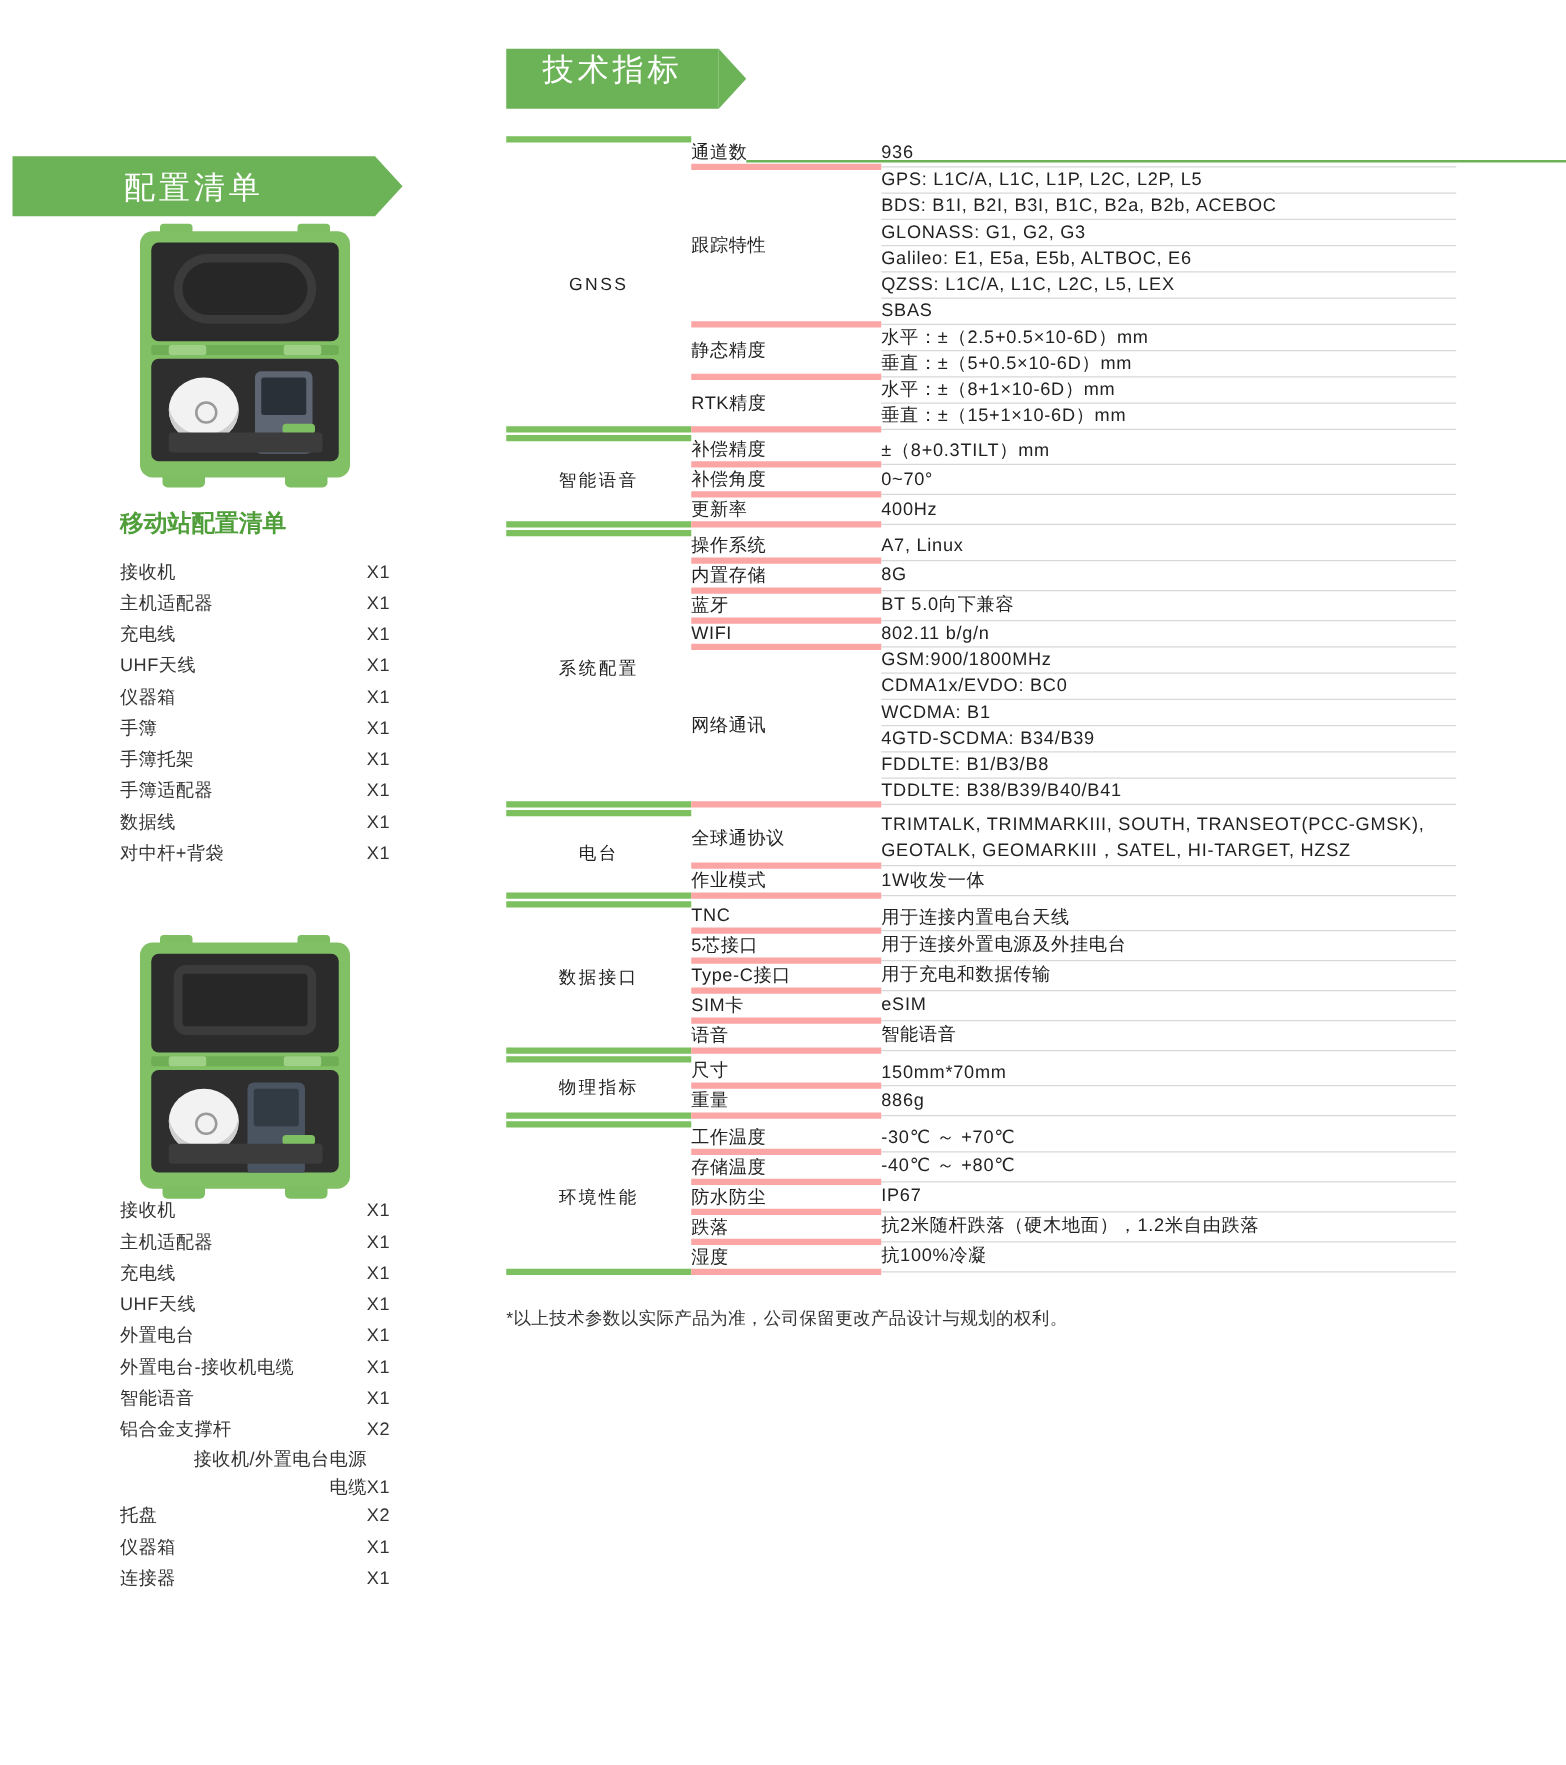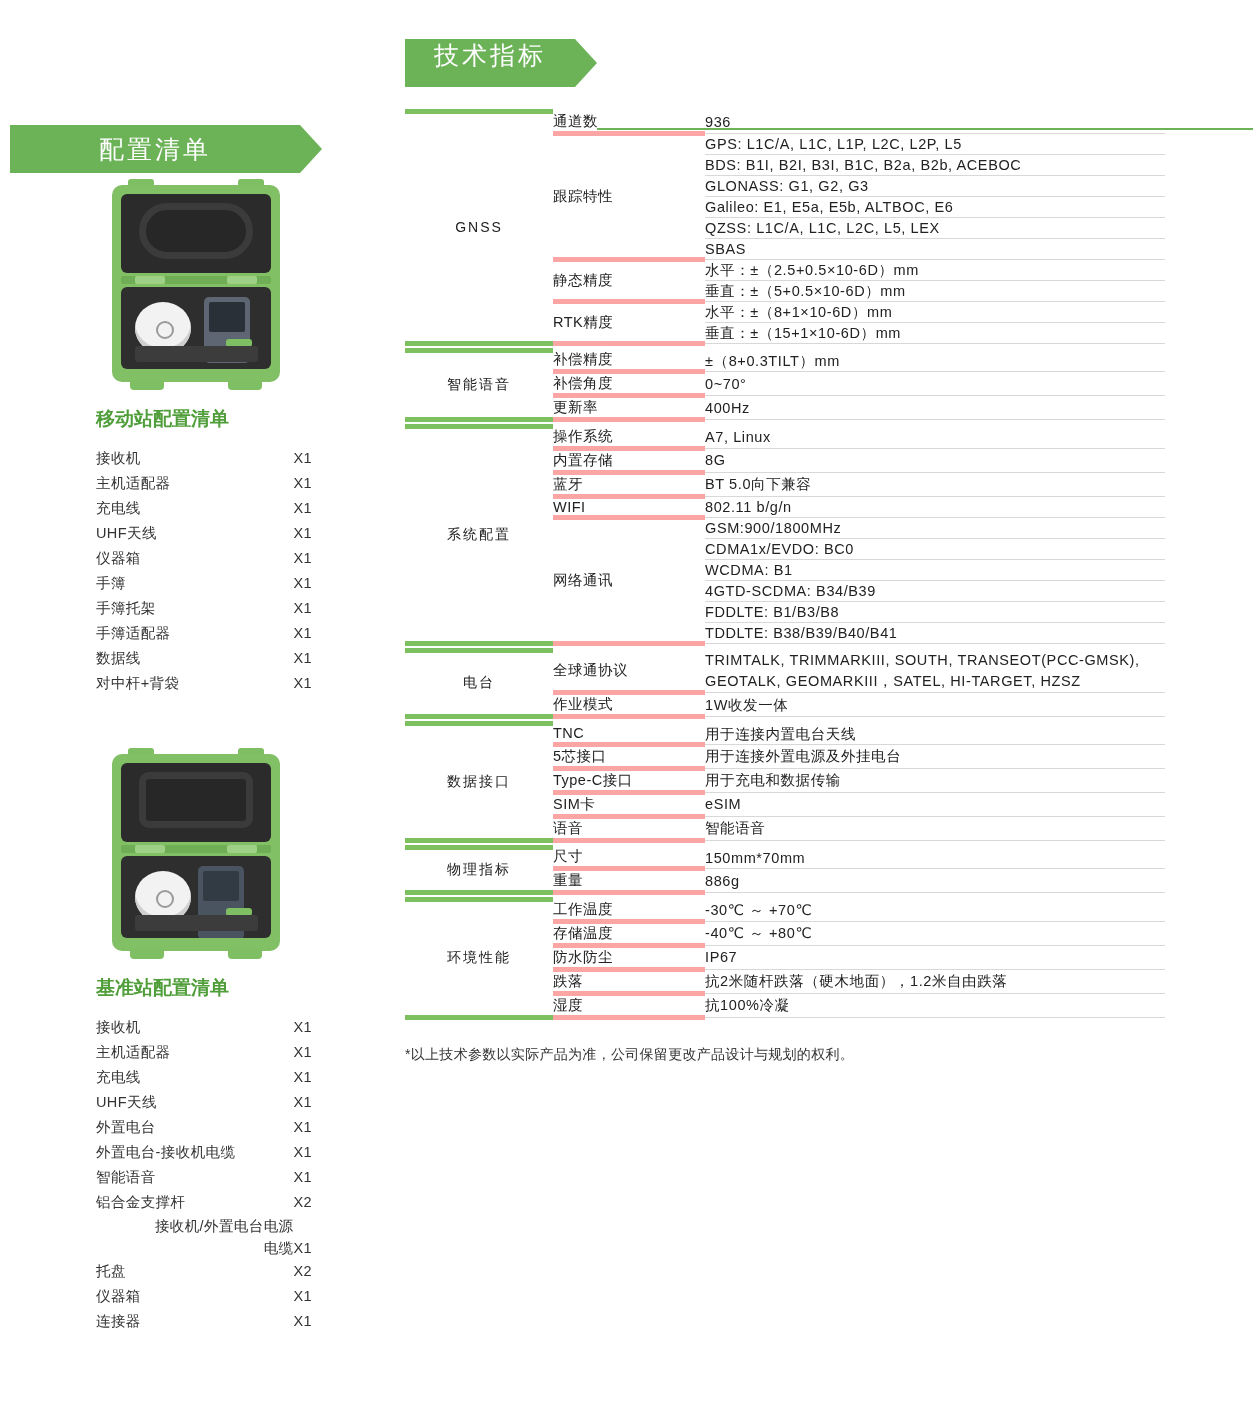"基准站配置清单" div.kit-title { html: <div>基准站配置清单</div> -> none }
